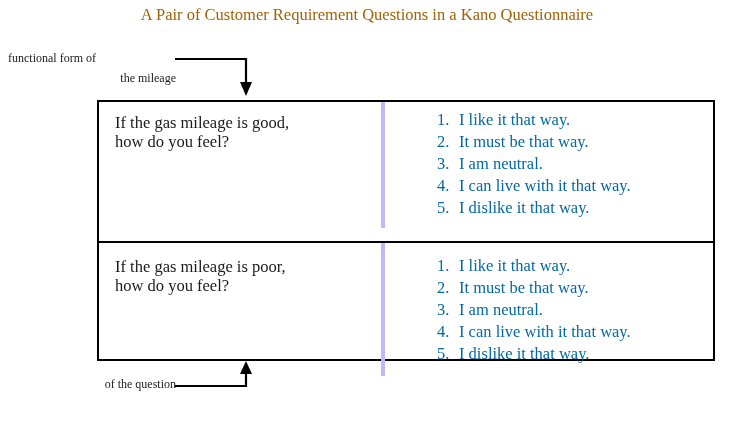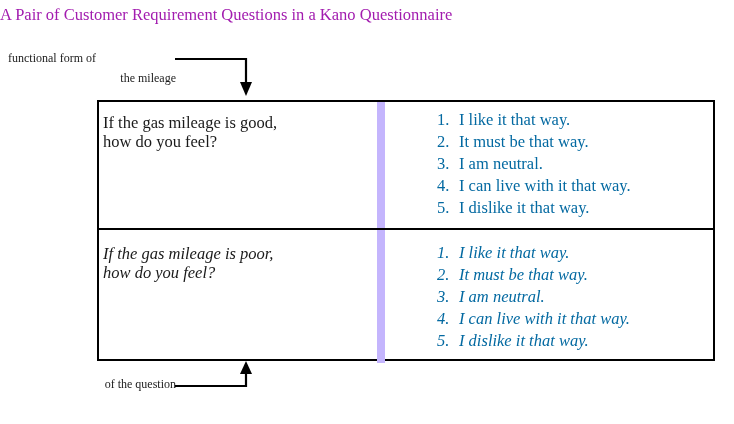"A Pair of Customer Requirement" #page-title { color: #a21caf -> #a16207; text-align: none -> center }
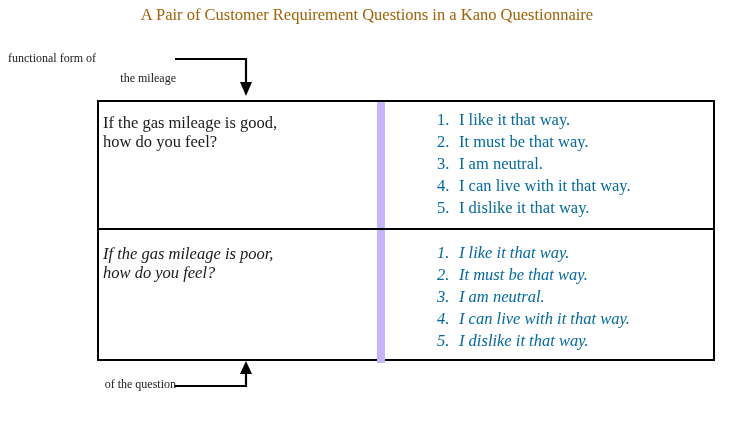"If the gas mileage is" .question-cell { border-right: 8px solid #c4b5fd -> 4px solid #c4b5fd; padding: 11px 0 0 4px -> 11px 0 0 16px }
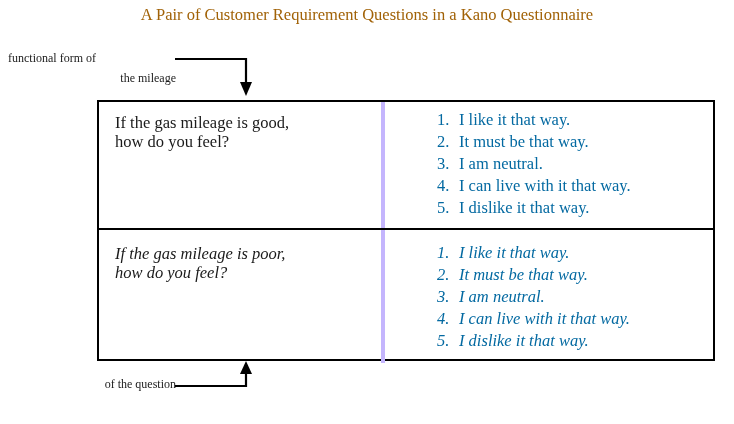"If the gas mileage is poor," #row-dysfunctional { font-style: italic -> none; top: 126px -> 139px }
